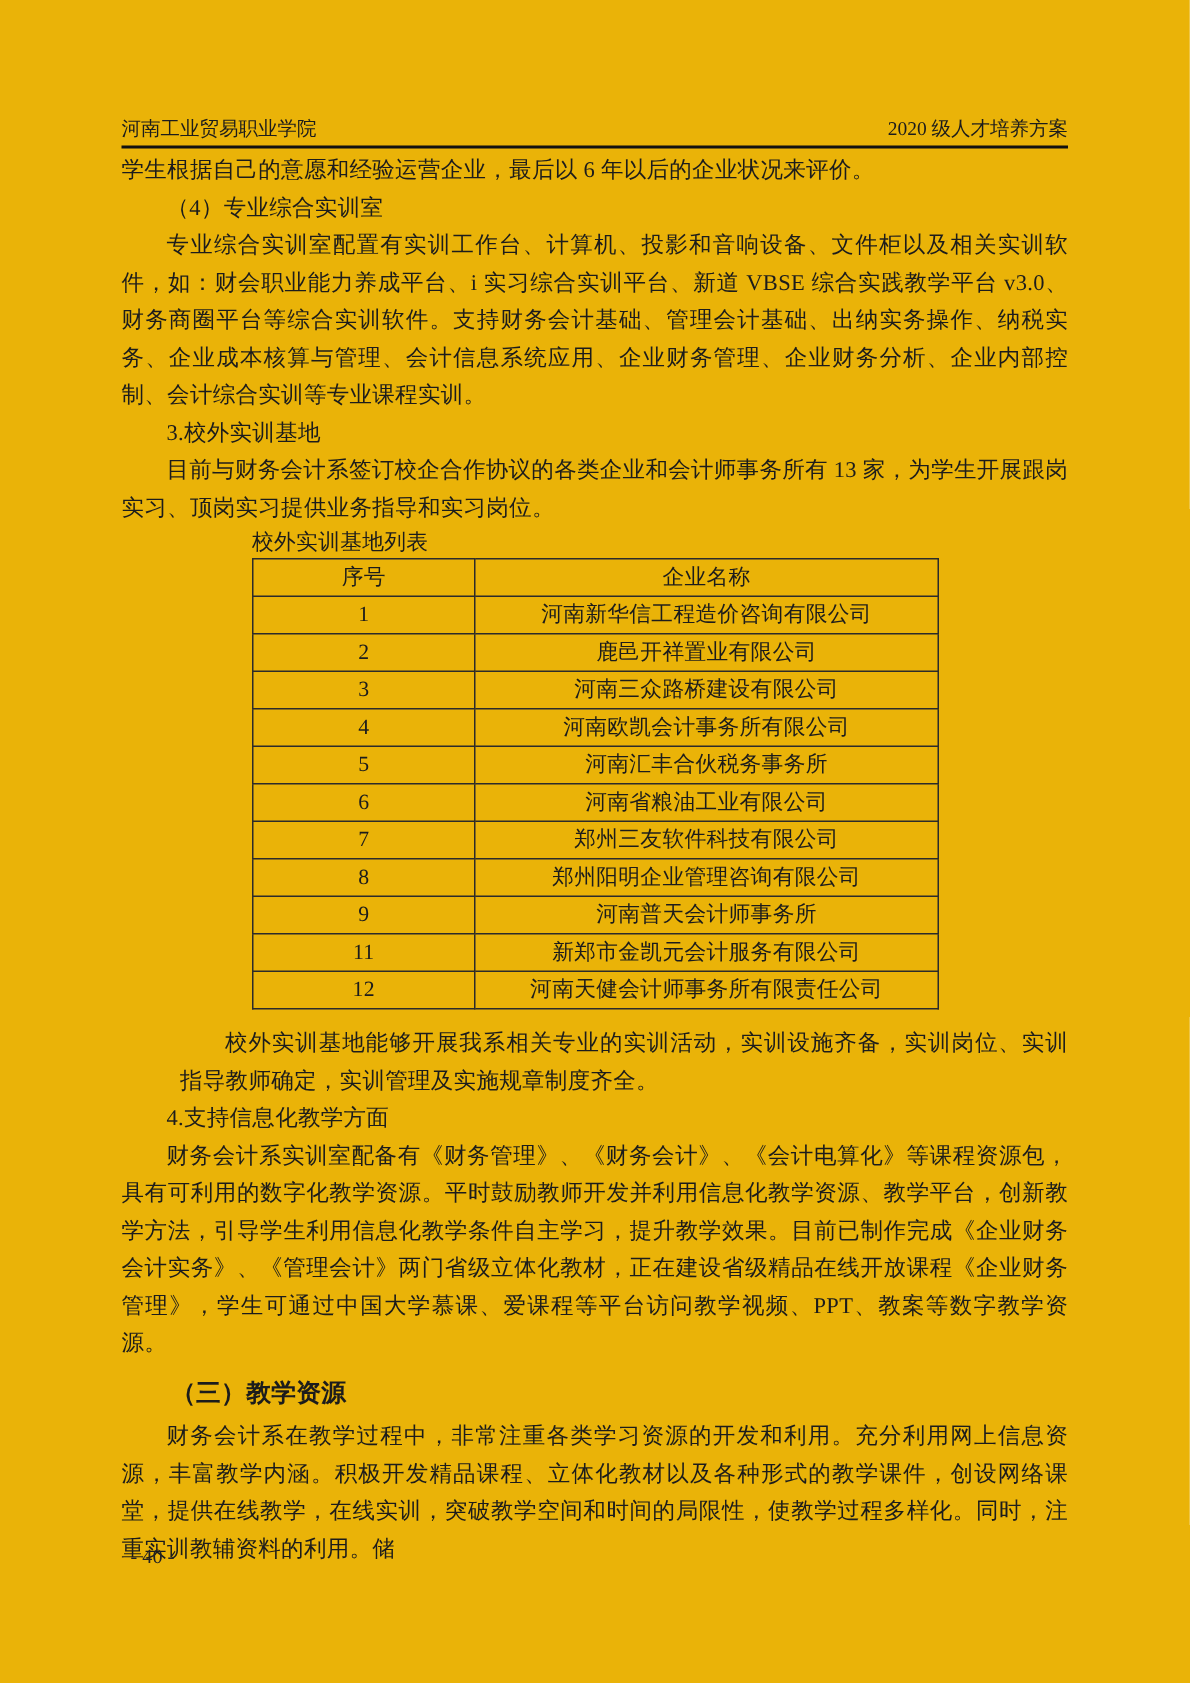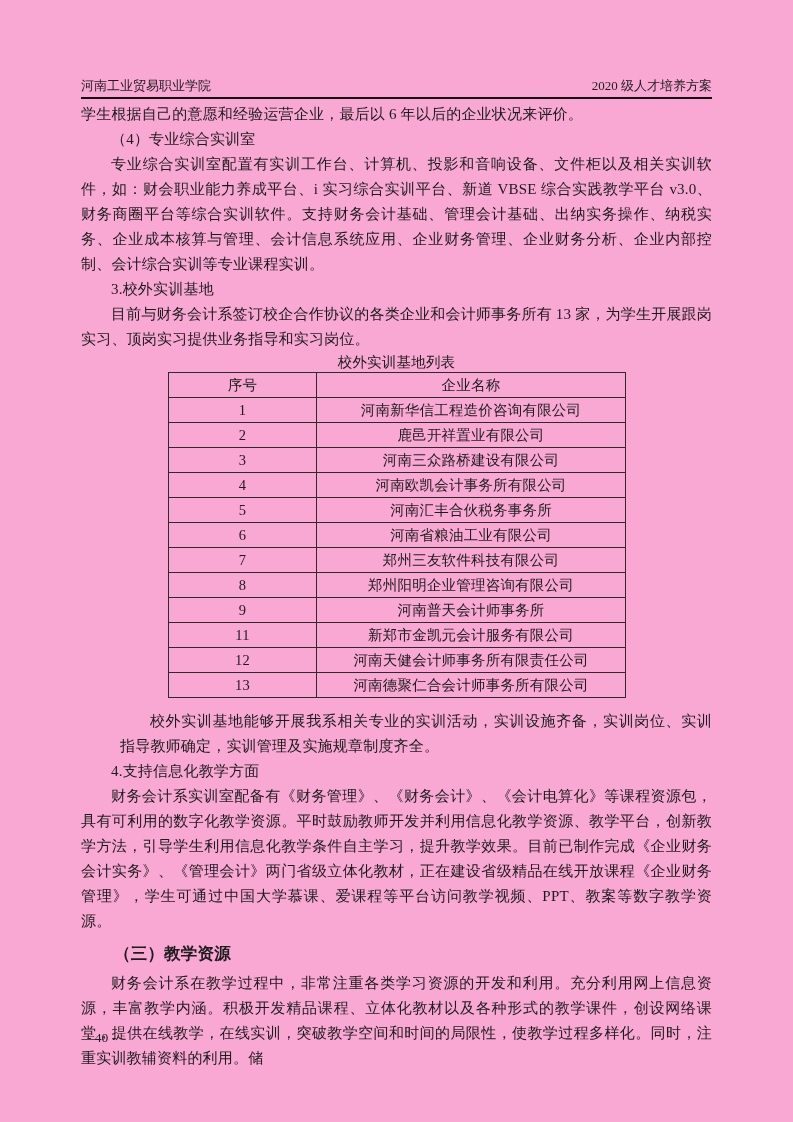"河南工业贸易职业学院" .sheet { background: #f9a8d4 -> #eab308 }
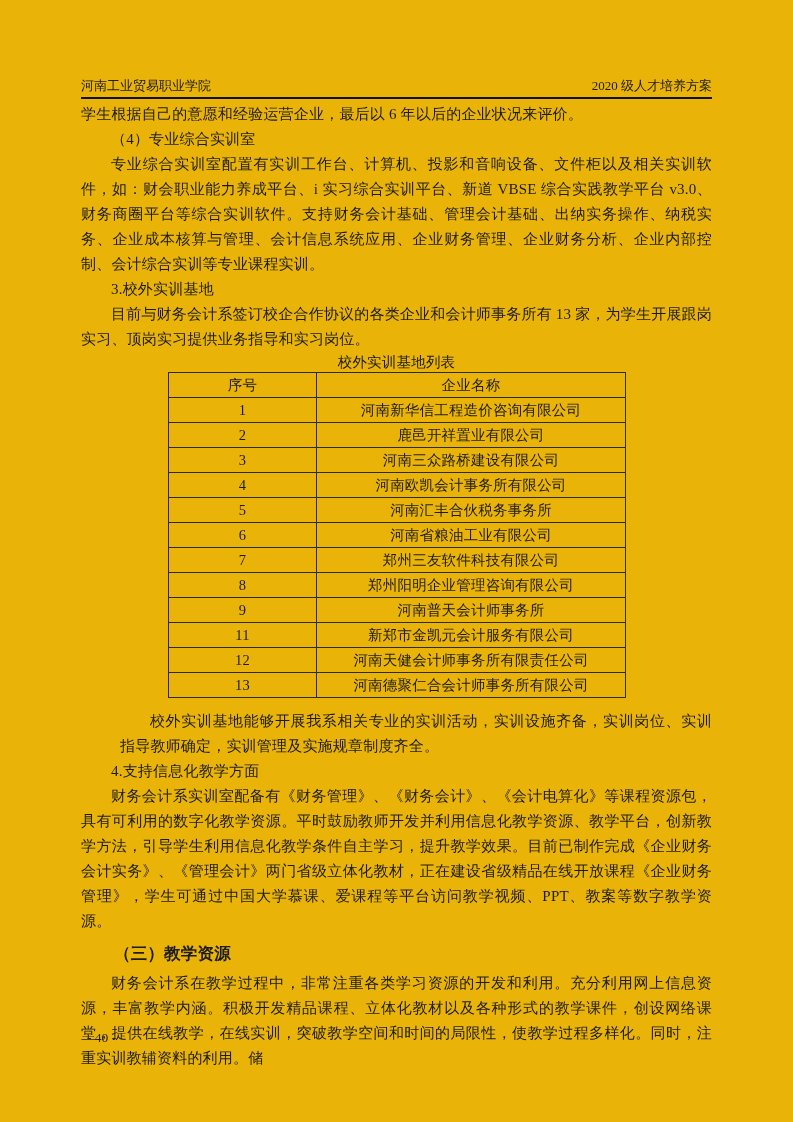"校外实训基地列表" .table-title { text-align: center -> left }
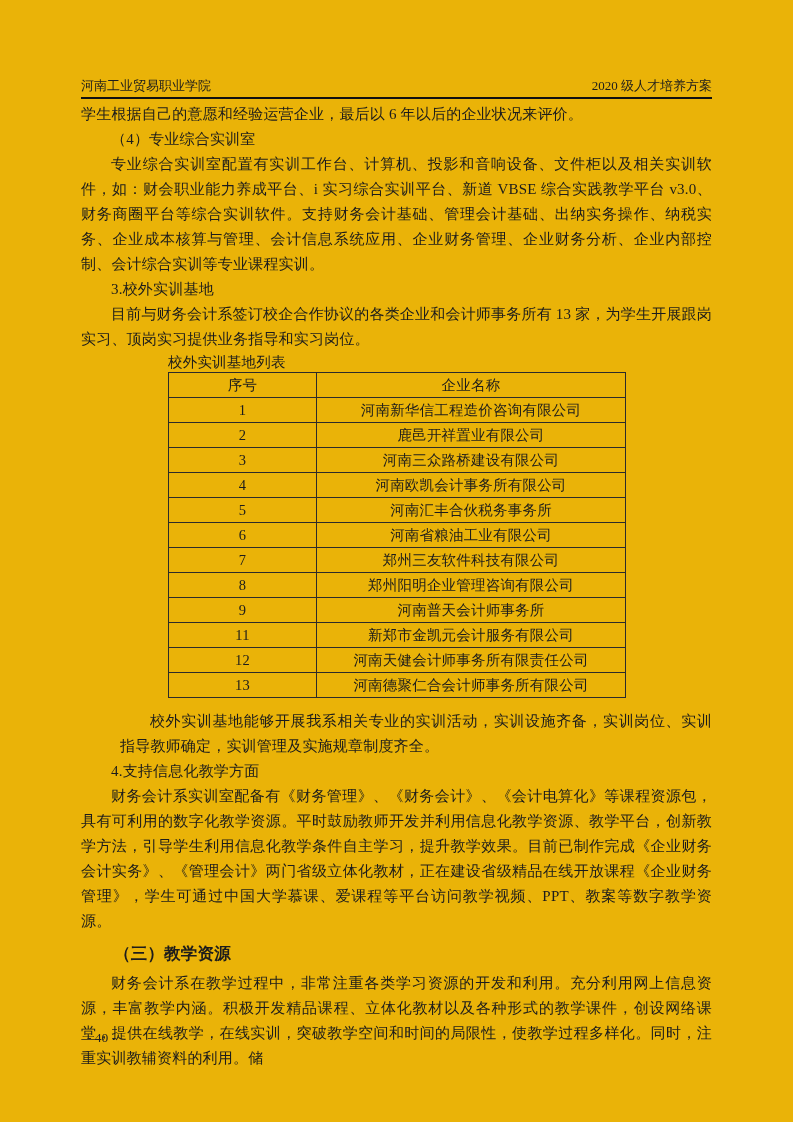"13" tr { html: <tr> <td>13</td> <td>河南德聚仁合会计师事务所有限公司</td> </tr> -> none }
